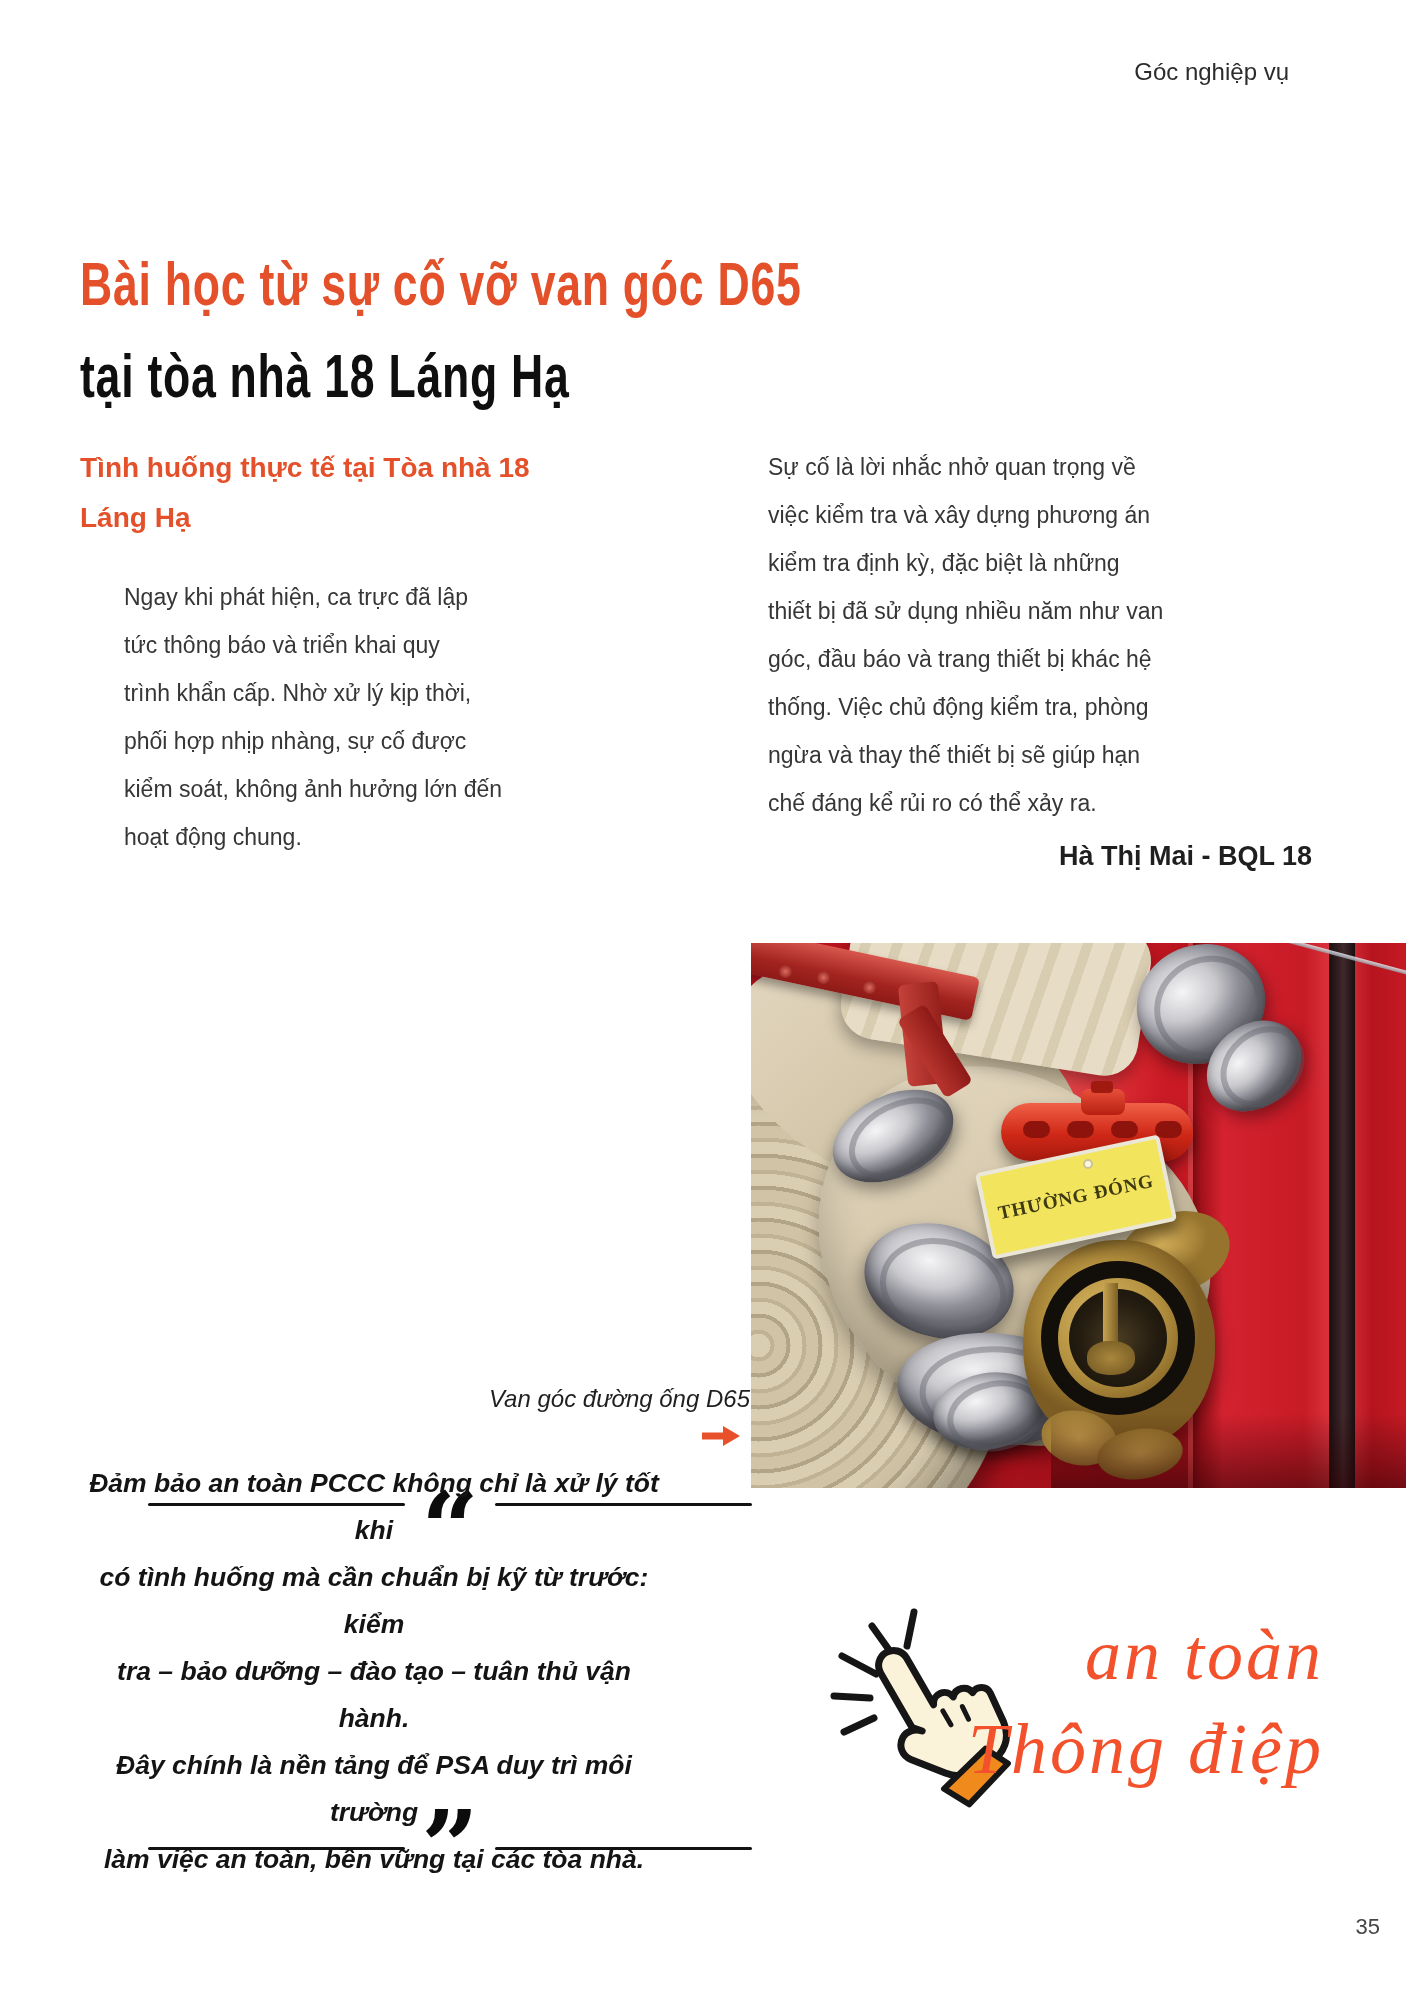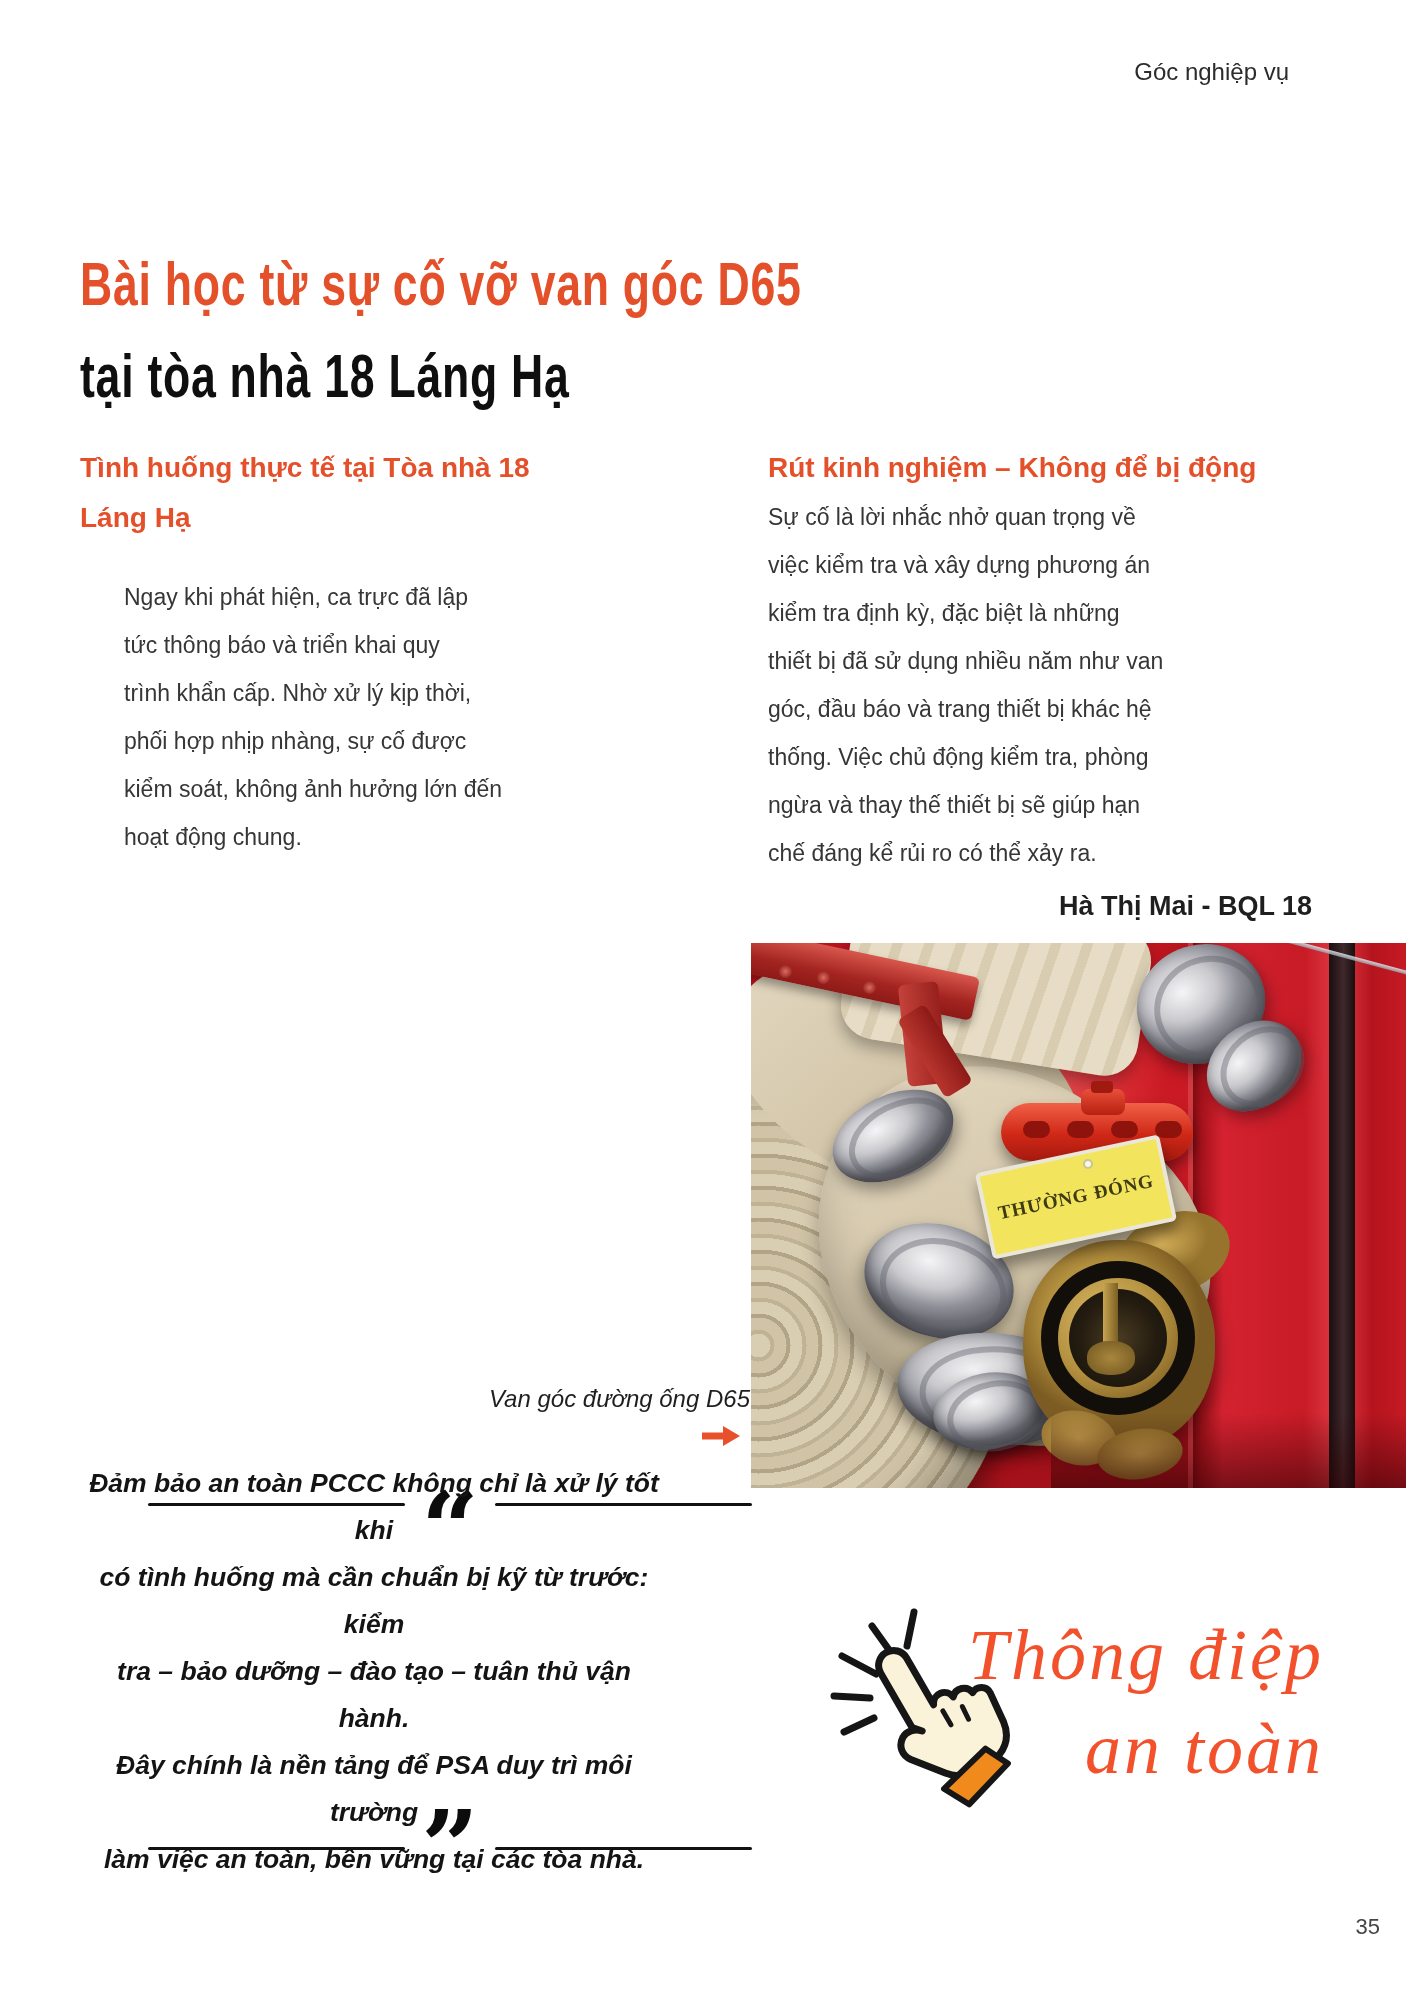"Rút kinh nghiệm – Không" div.col-heading { html: <div>Rút kinh nghiệm – Không để bị động</div> -> none }
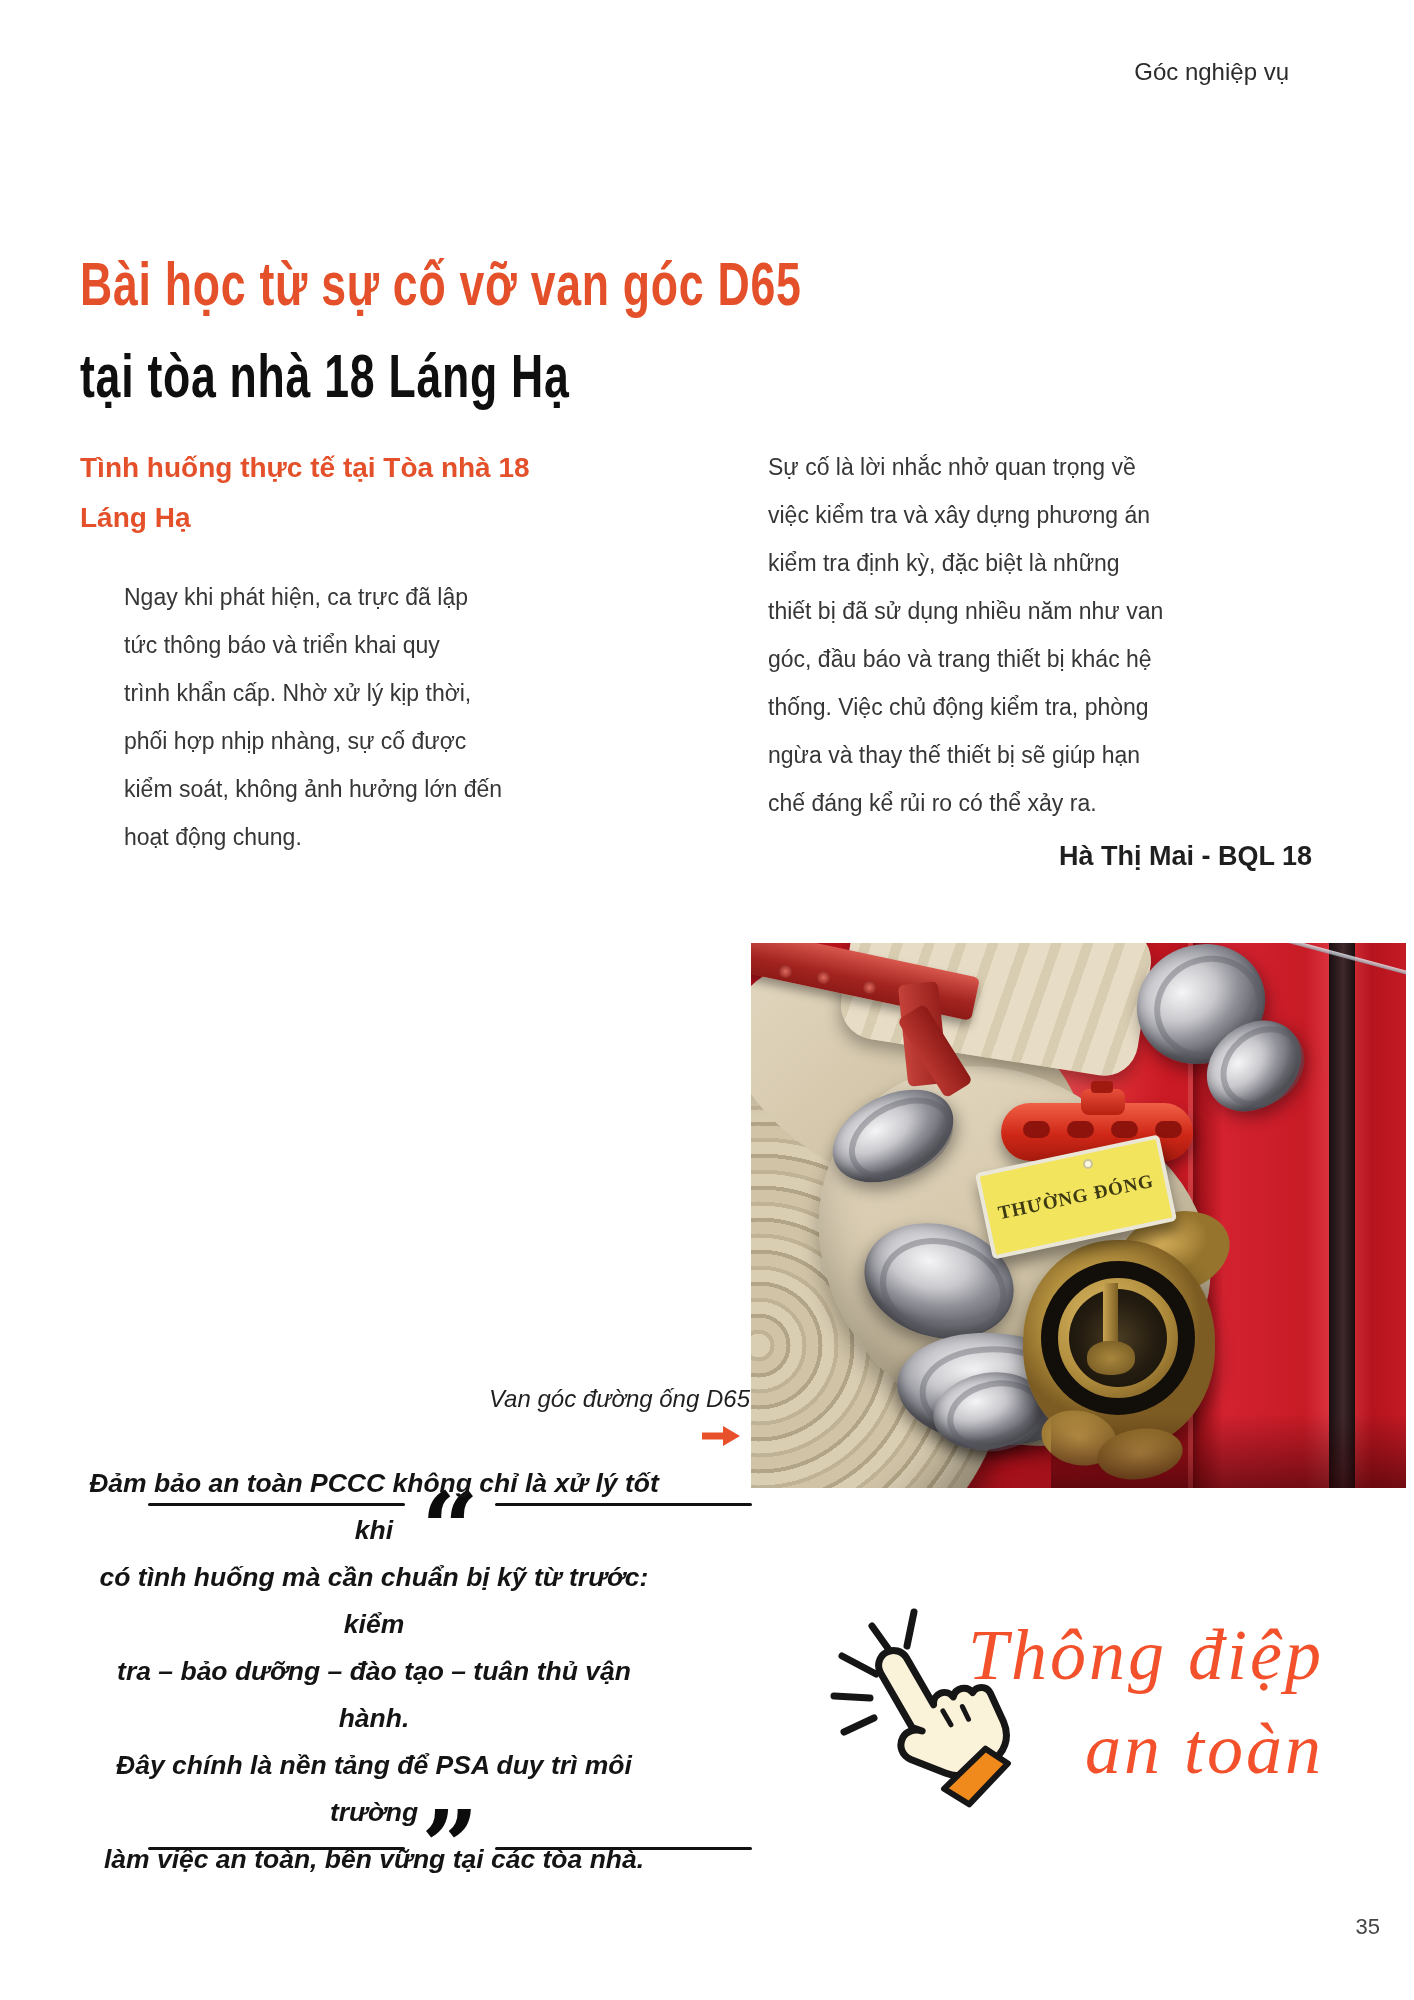"Thông điệp" div { order: before "an toàn" -> after "an toàn" }
